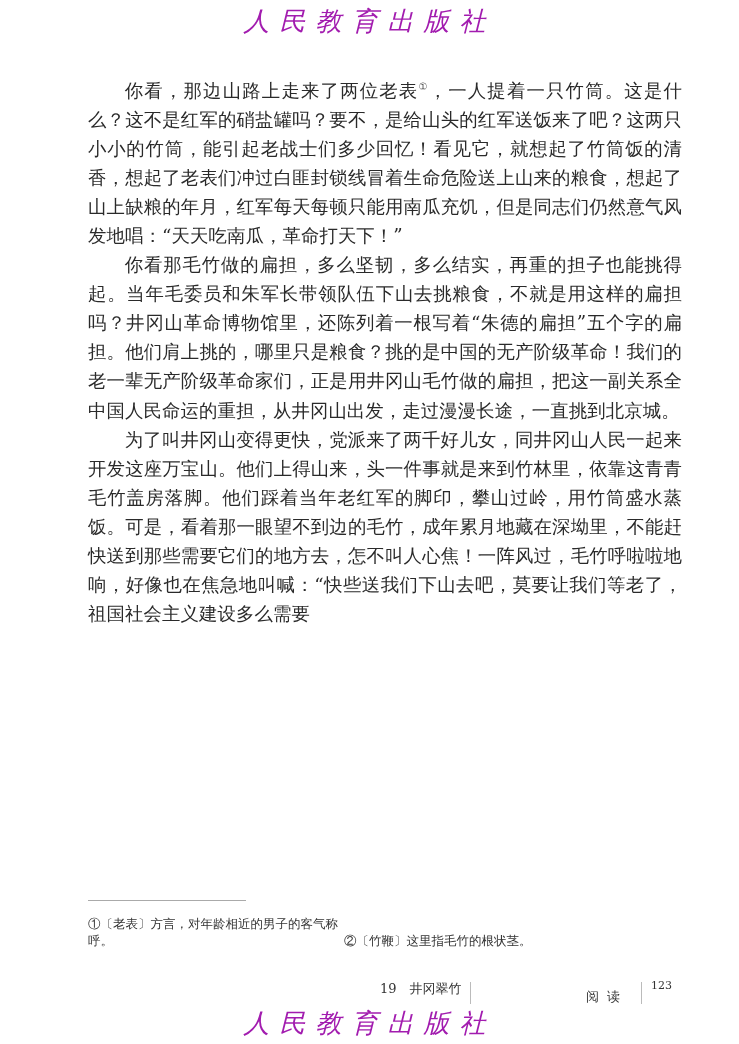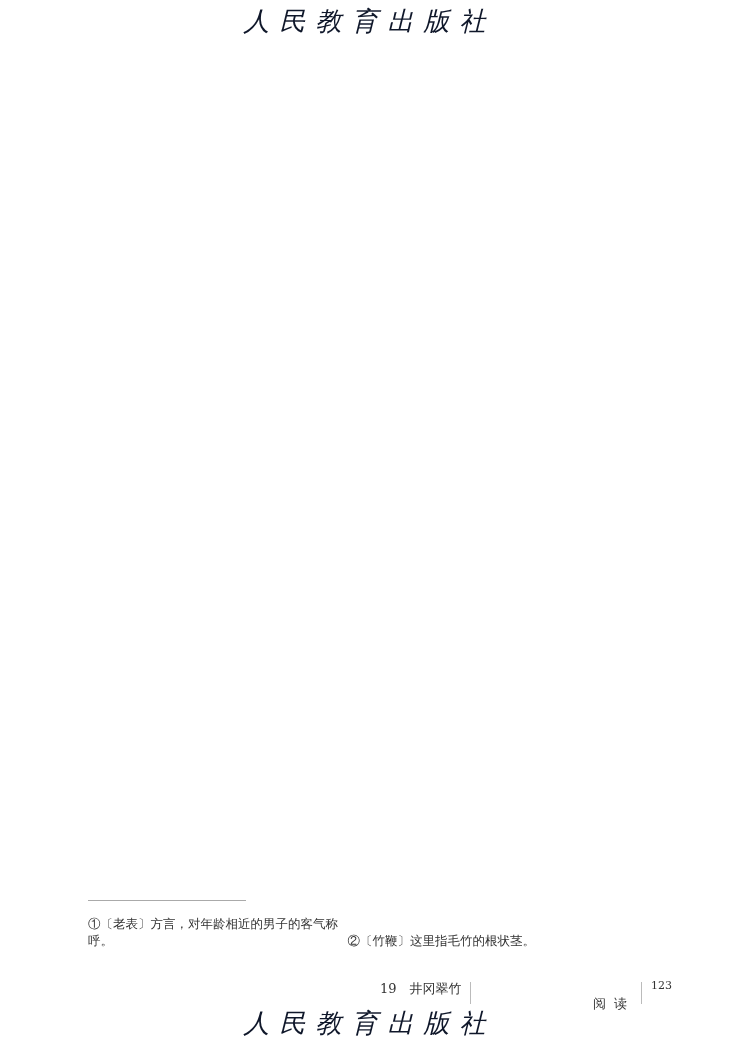"人民教育出版社" .brand { color: #0f172a -> #a21caf }
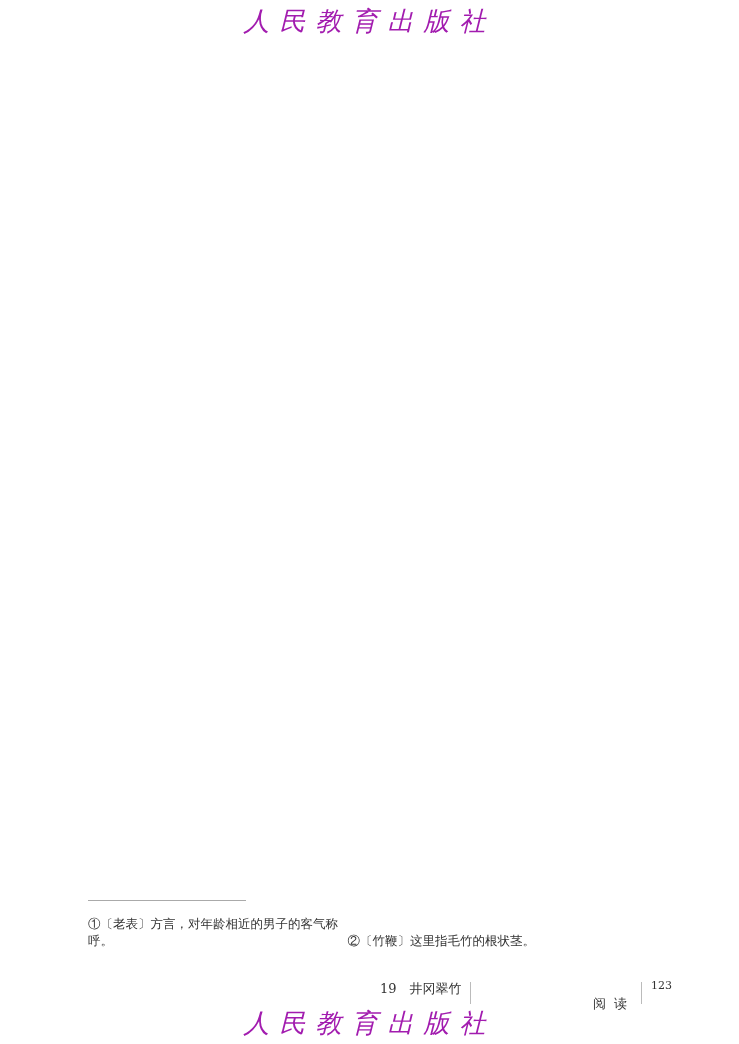"你看，那边山路上走来了两位老表①，一人提着一只竹筒。这是什么？这不是红军的硝盐罐" p { html: none -> <p><span>你看，那边山路上走来了两位老表</span><sup>①</sup><span>，一人提着一只竹筒。这是什么？这不是红军的硝盐罐吗？要不，是给山头的红军送饭来了吧？这两只小小的竹筒，能引起老战士们多少回忆！看见它，就想起了竹筒饭的清香，想起了老表们冲过白匪封锁线冒着生命危险送上山来的粮食，想起了山上缺粮的年月，红军每天每顿只能用南瓜充饥，但是同志们仍然意气风发地唱：“天天吃南瓜，革命打天下！”</span></p> }
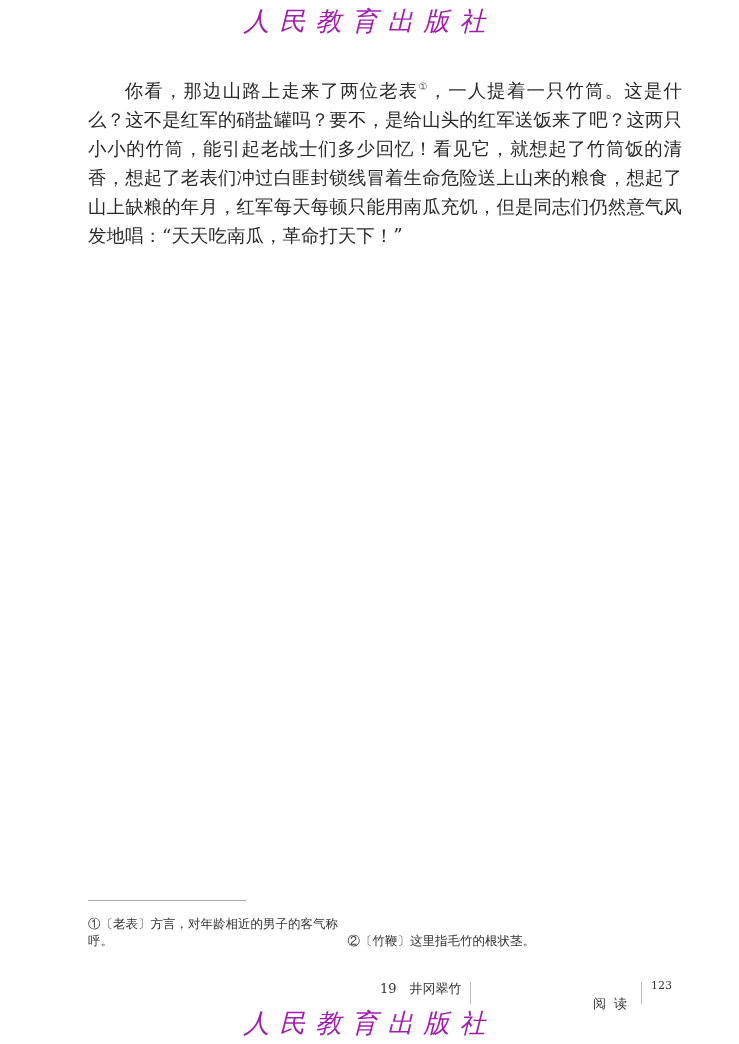"你看那毛竹做的扁担，多么坚韧，多么结实，再重的担子也能挑得起。当年毛委员和朱军长" p { html: none -> <p><span>你看那毛竹做的扁担，多么坚韧，多么结实，再重的担子也能挑得起。当年毛委员和朱军长带领队伍下山去挑粮食，不就是用这样的扁担吗？井冈山革命博物馆里，还陈列着一根写着“朱德的扁担”五个字的扁担。他们肩上挑的，哪里只是粮食？挑的是中国的无产阶级革命！我们的老一辈无产阶级革命家们，正是用井冈山毛竹做的扁担，把这一副关系全中国人民命运的重担，从井冈山出发，走过漫漫长途，一直挑到北京城。</span></p> }
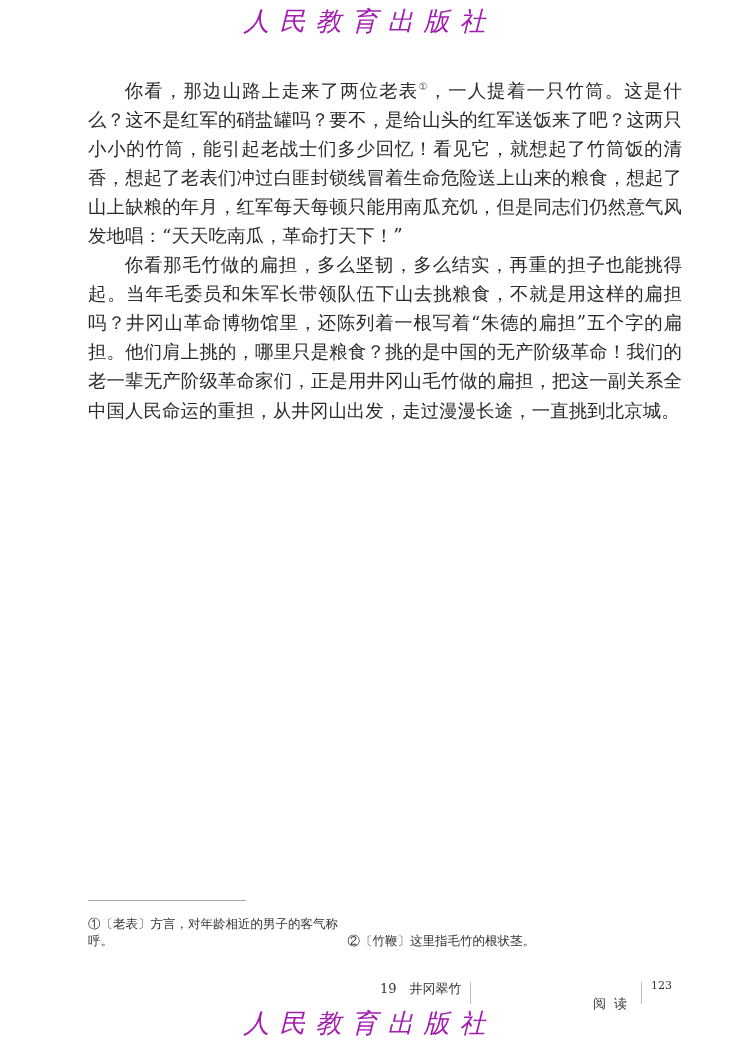"为了叫井冈山变得更快，党派来了两千好儿女，同井冈山人民一起来开发这座万宝山。他们" p { html: none -> <p><span>为了叫井冈山变得更快，党派来了两千好儿女，同井冈山人民一起来开发这座万宝山。他们上得山来，头一件事就是来到竹林里，依靠这青青毛竹盖房落脚。他们踩着当年老红军的脚印，攀山过岭，用竹筒盛水蒸饭。可是，看着那一眼望不到边的毛竹，成年累月地藏在深坳里，不能赶快送到那些需要它们的地方去，怎不叫人心焦！一阵风过，毛竹呼啦啦地响，好像也在焦急地叫喊：“快些送我们下山去吧，莫要让我们等老了，祖国社会主义建设多么需要</span></p> }
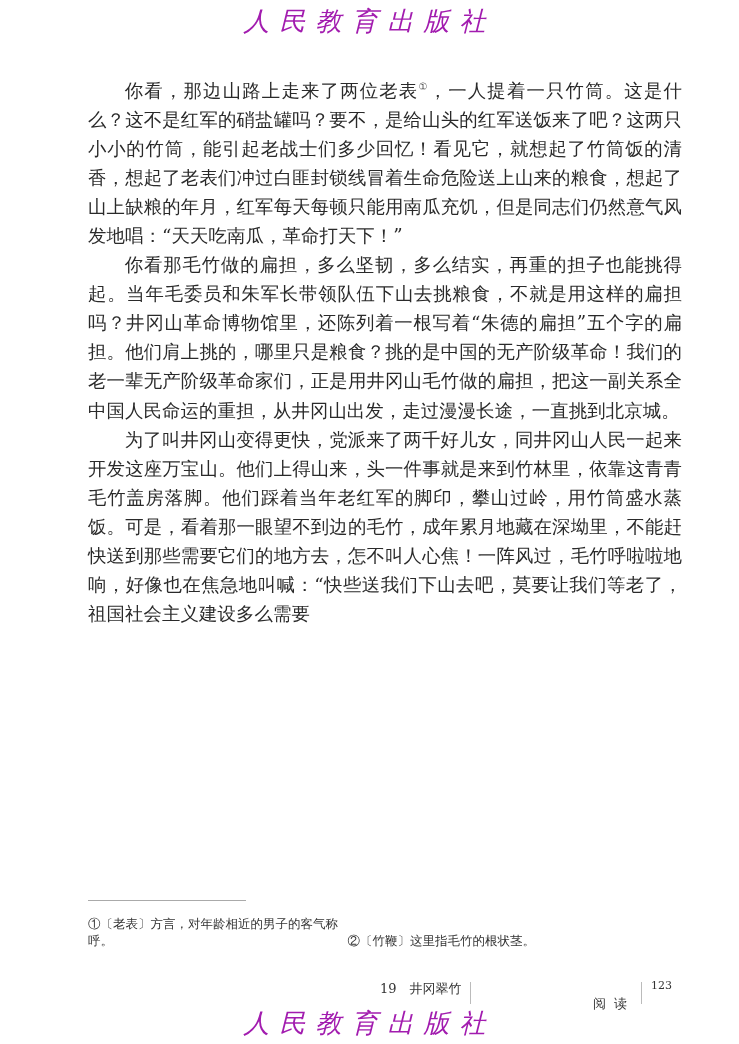"①〔老表〕方言，对年龄相近的男子的客气称呼。 ②〔竹鞭〕这里指毛竹的根状茎。" .footnotes { font-family: Liberation Mono, monospace -> none }
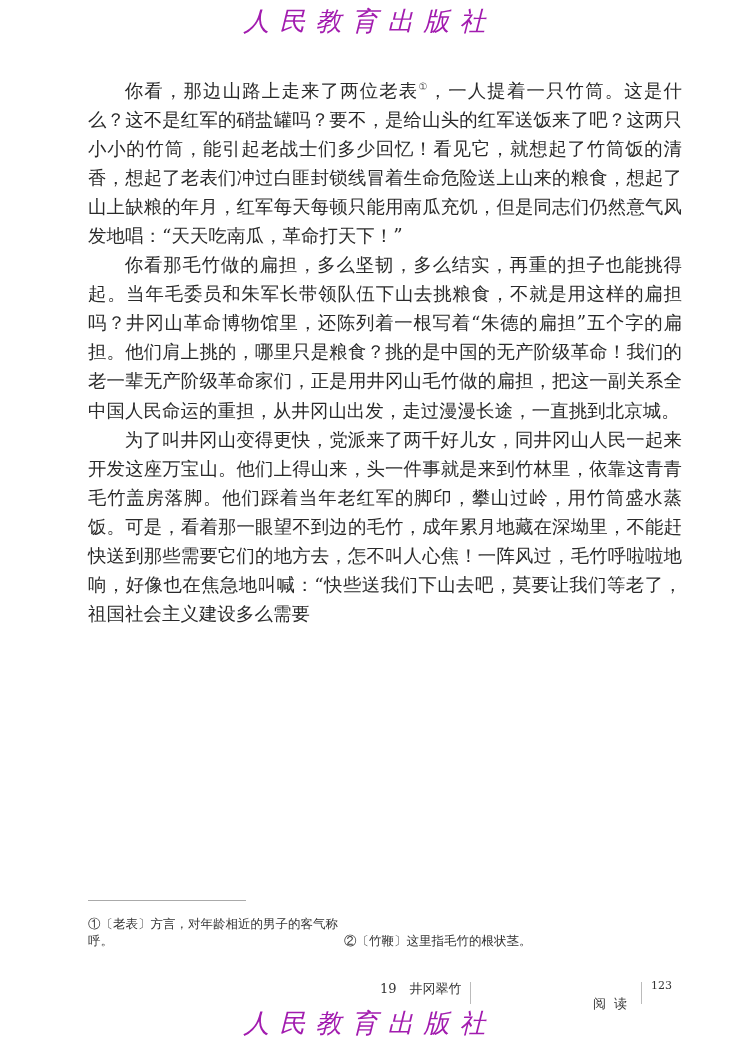"阅读" .section { margin-left: 7px -> none; top: 15px -> 8px }
